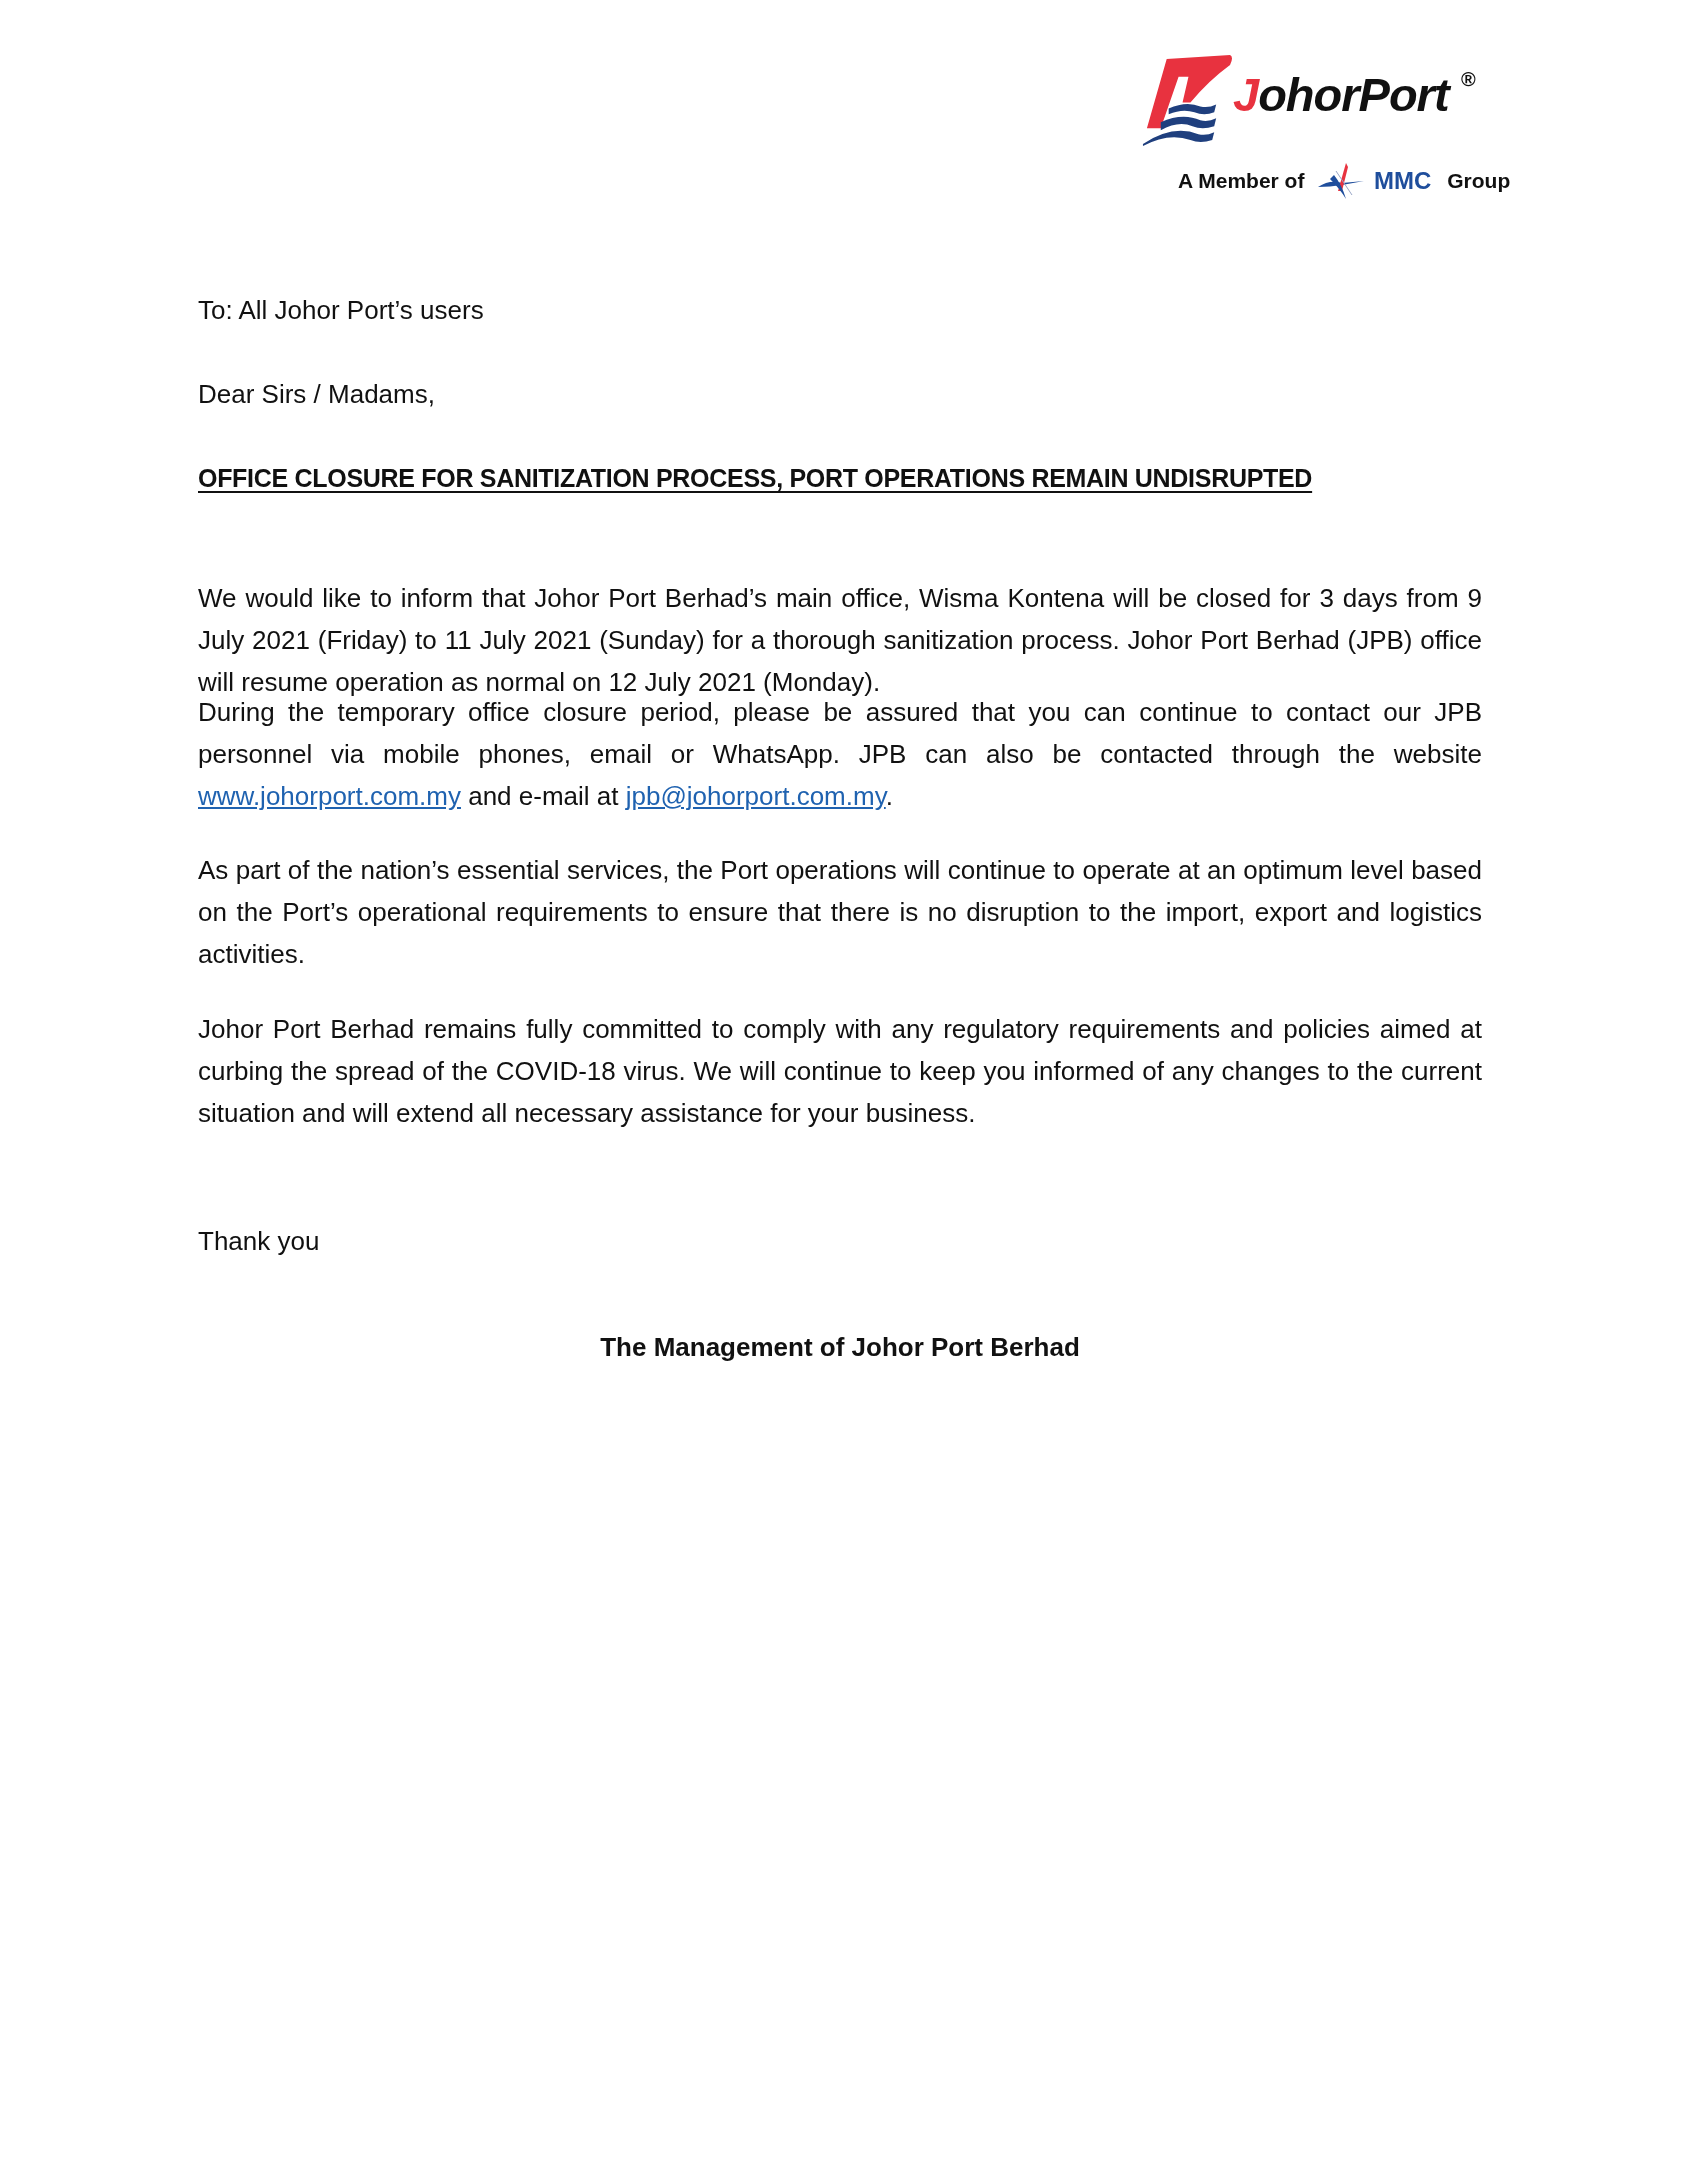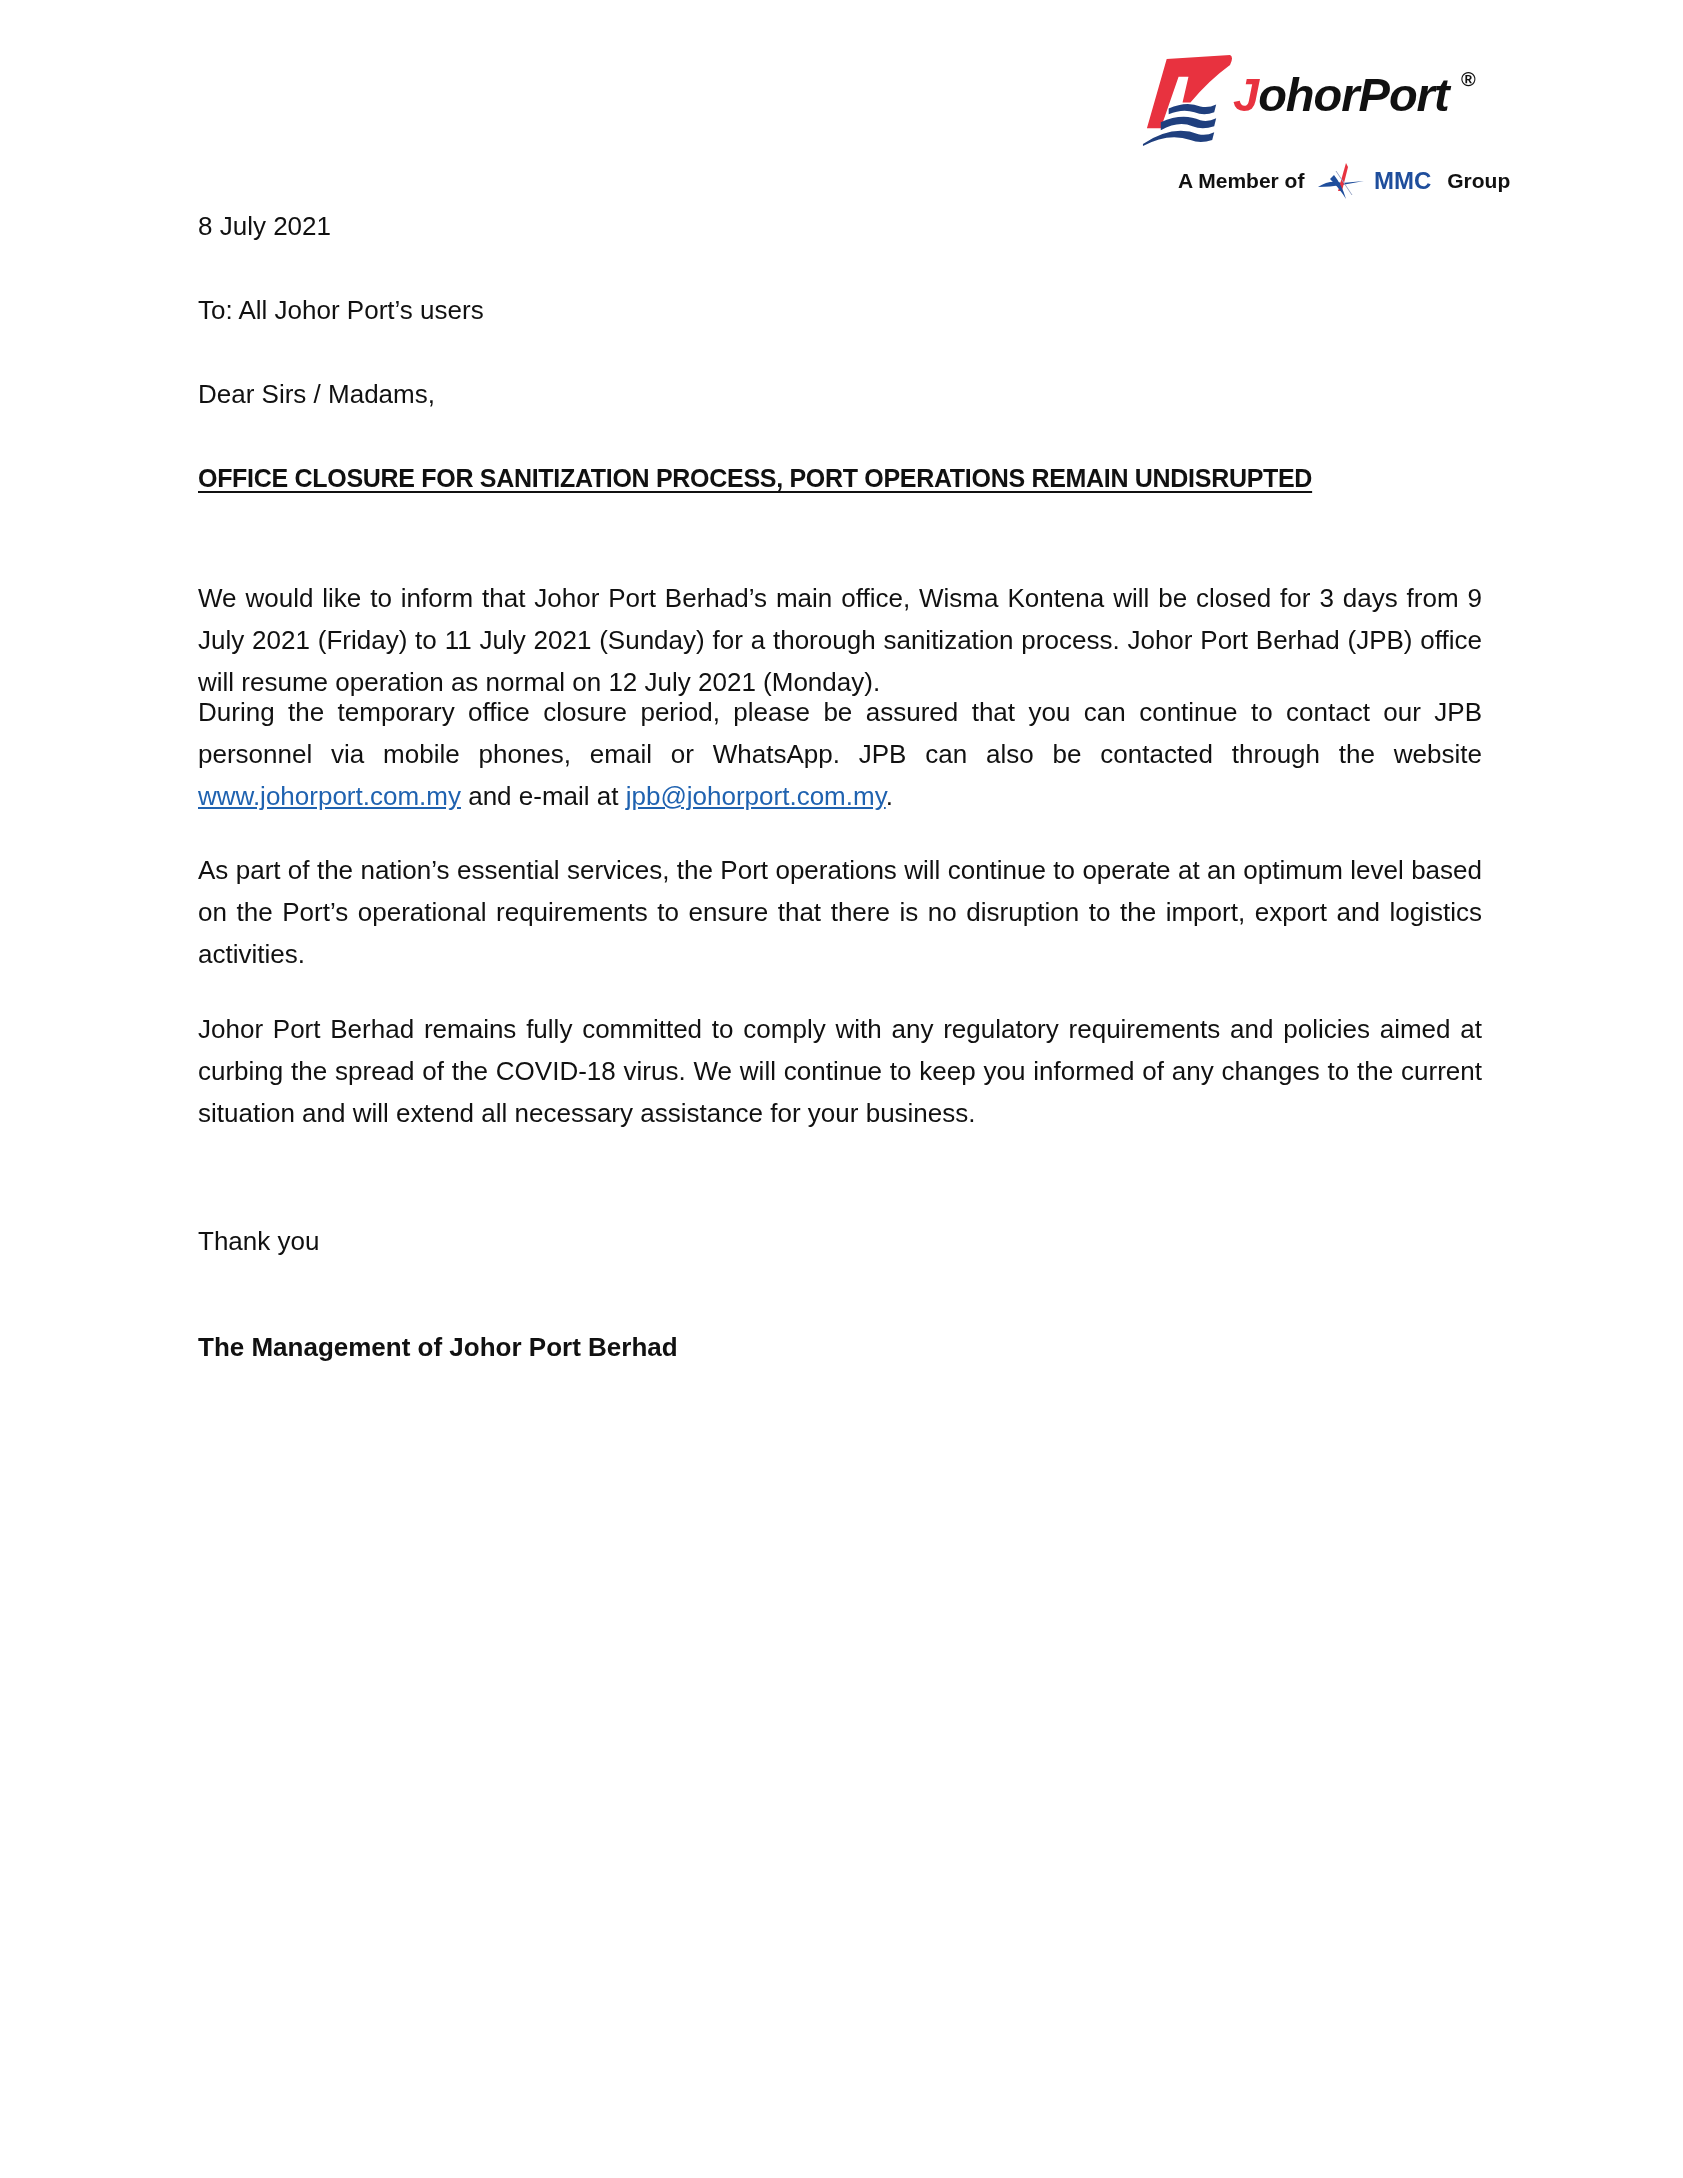"8 July 2021" div.text { html: <div>8 July 2021</div> -> none }
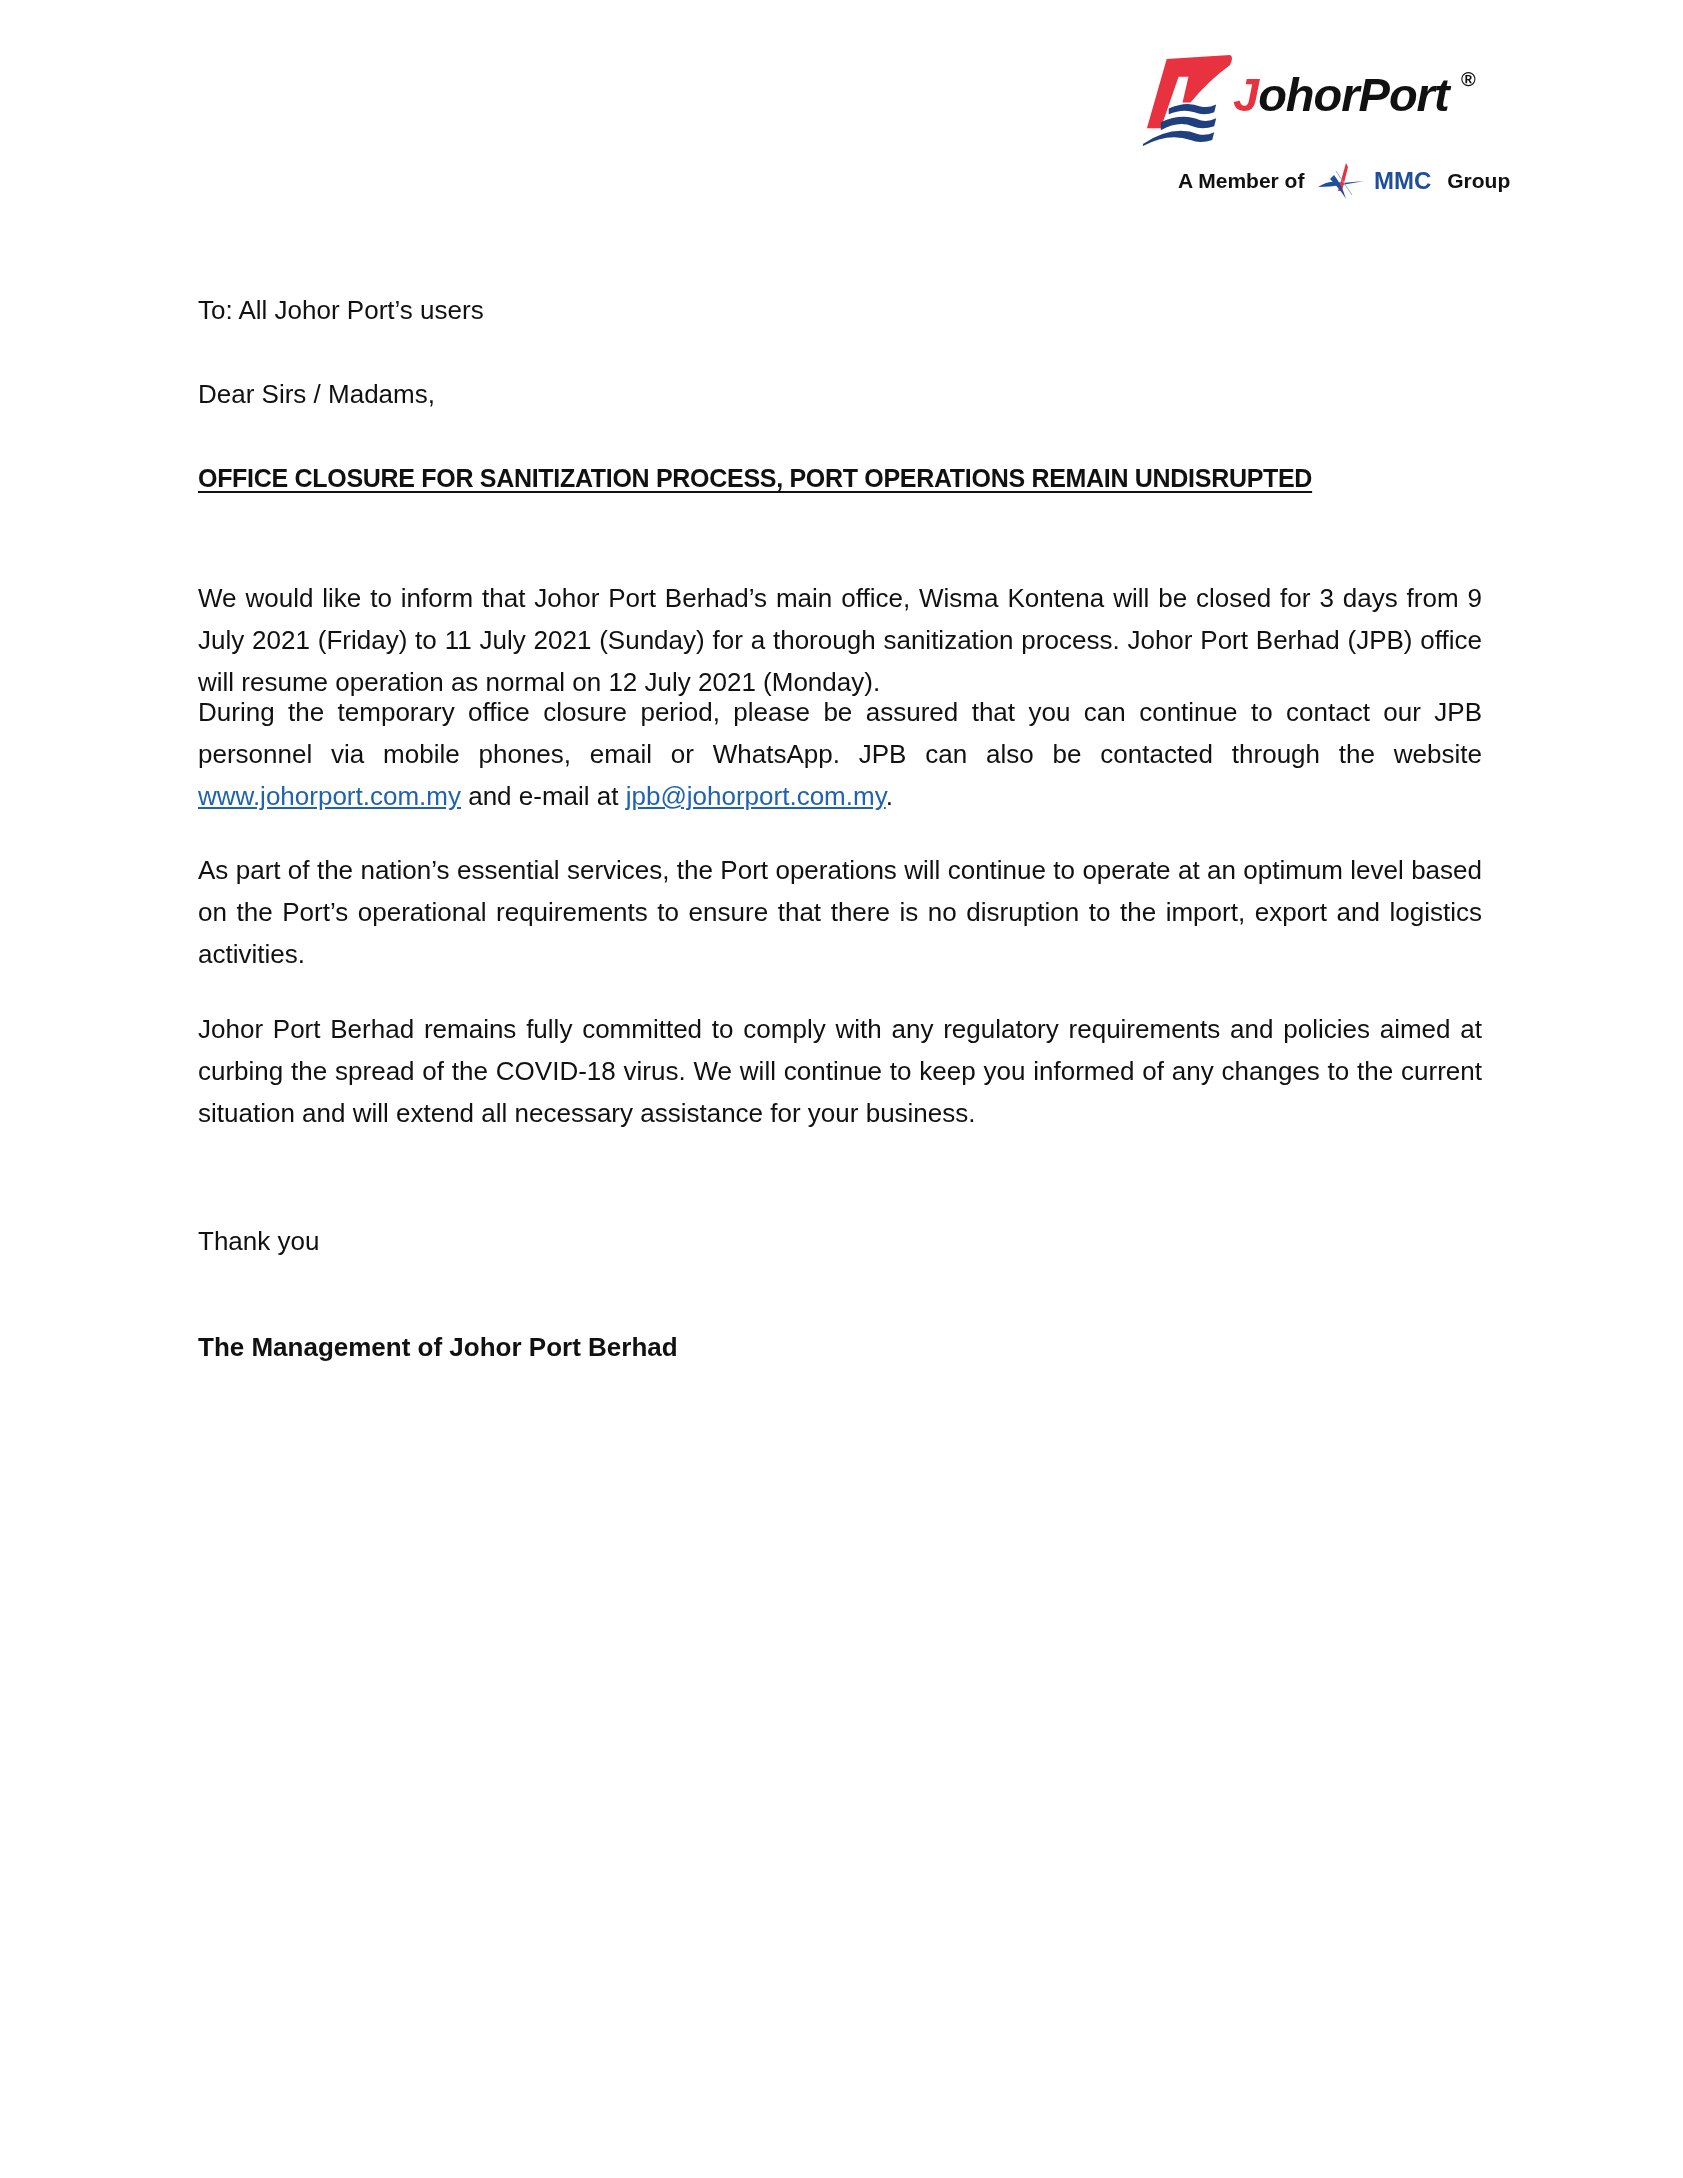"The Management of Johor Port" .bold { text-align: none -> center }
